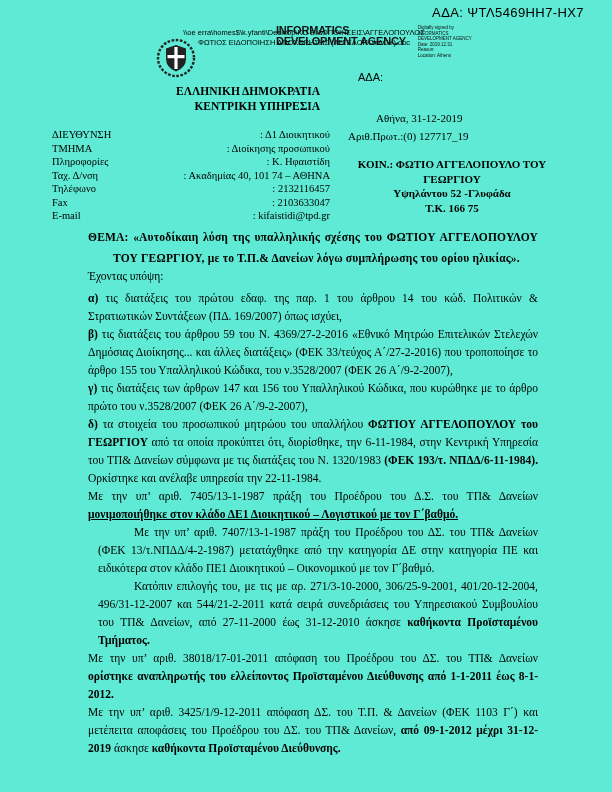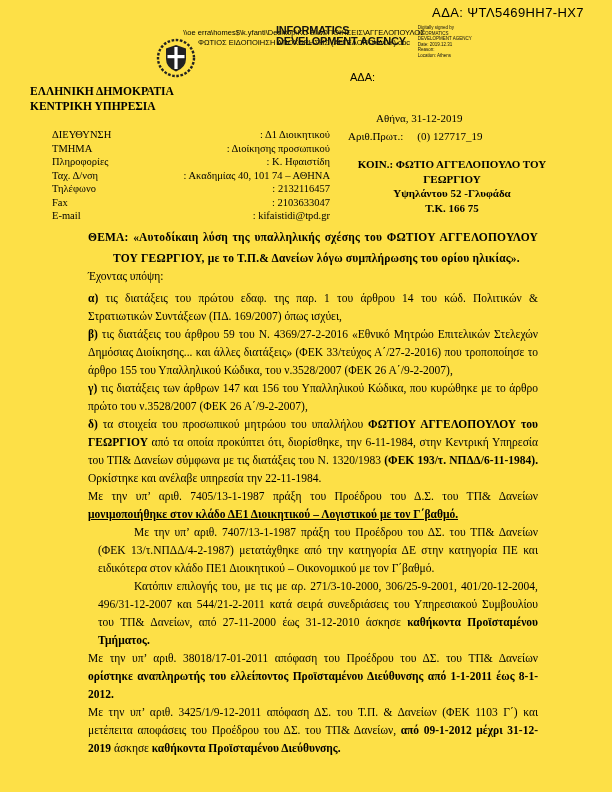"ΑΔΑ: ΨΤΛ5469ΗΗ7-ΗΧ7" .page { background: #fde047 -> #5eead4 }
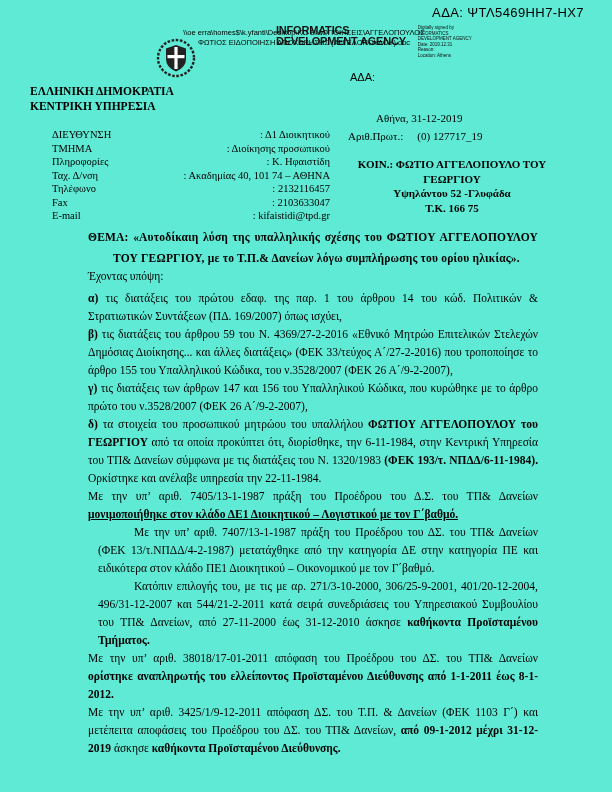"ΑΔΑ:" .ada-inline { left: 350px -> 358px }
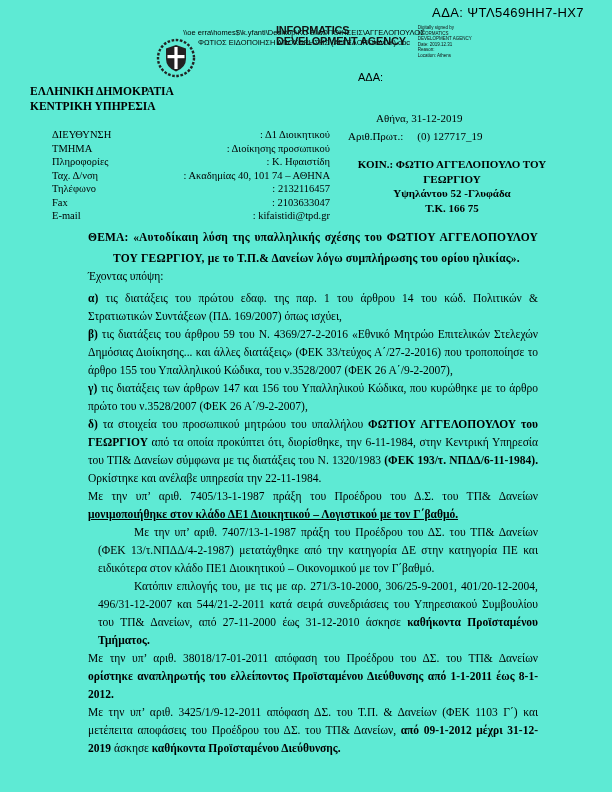"ΕΛΛΗΝΙΚΗ ΔΗΜΟΚΡΑΤΙΑ" .agency-lines { text-align: left -> right }
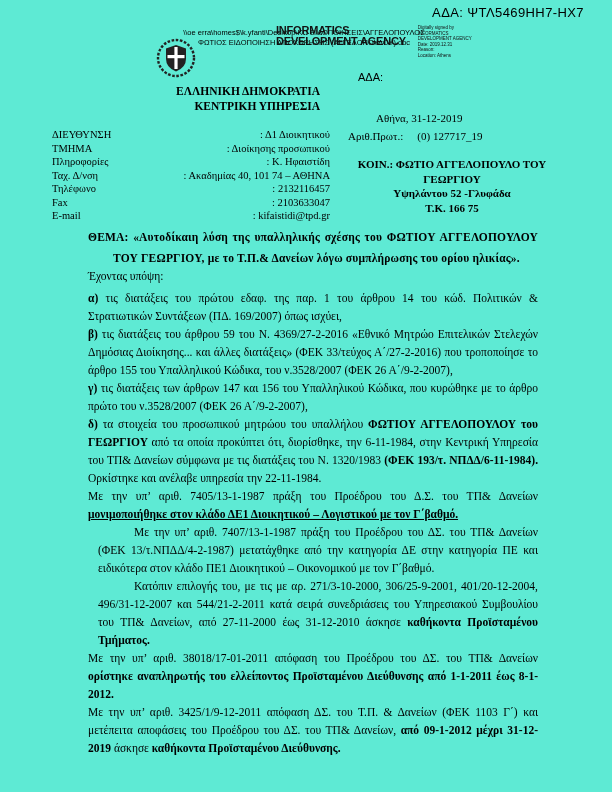"(0) 127717_19" .proto-line .val { margin-left: 14px -> none }
